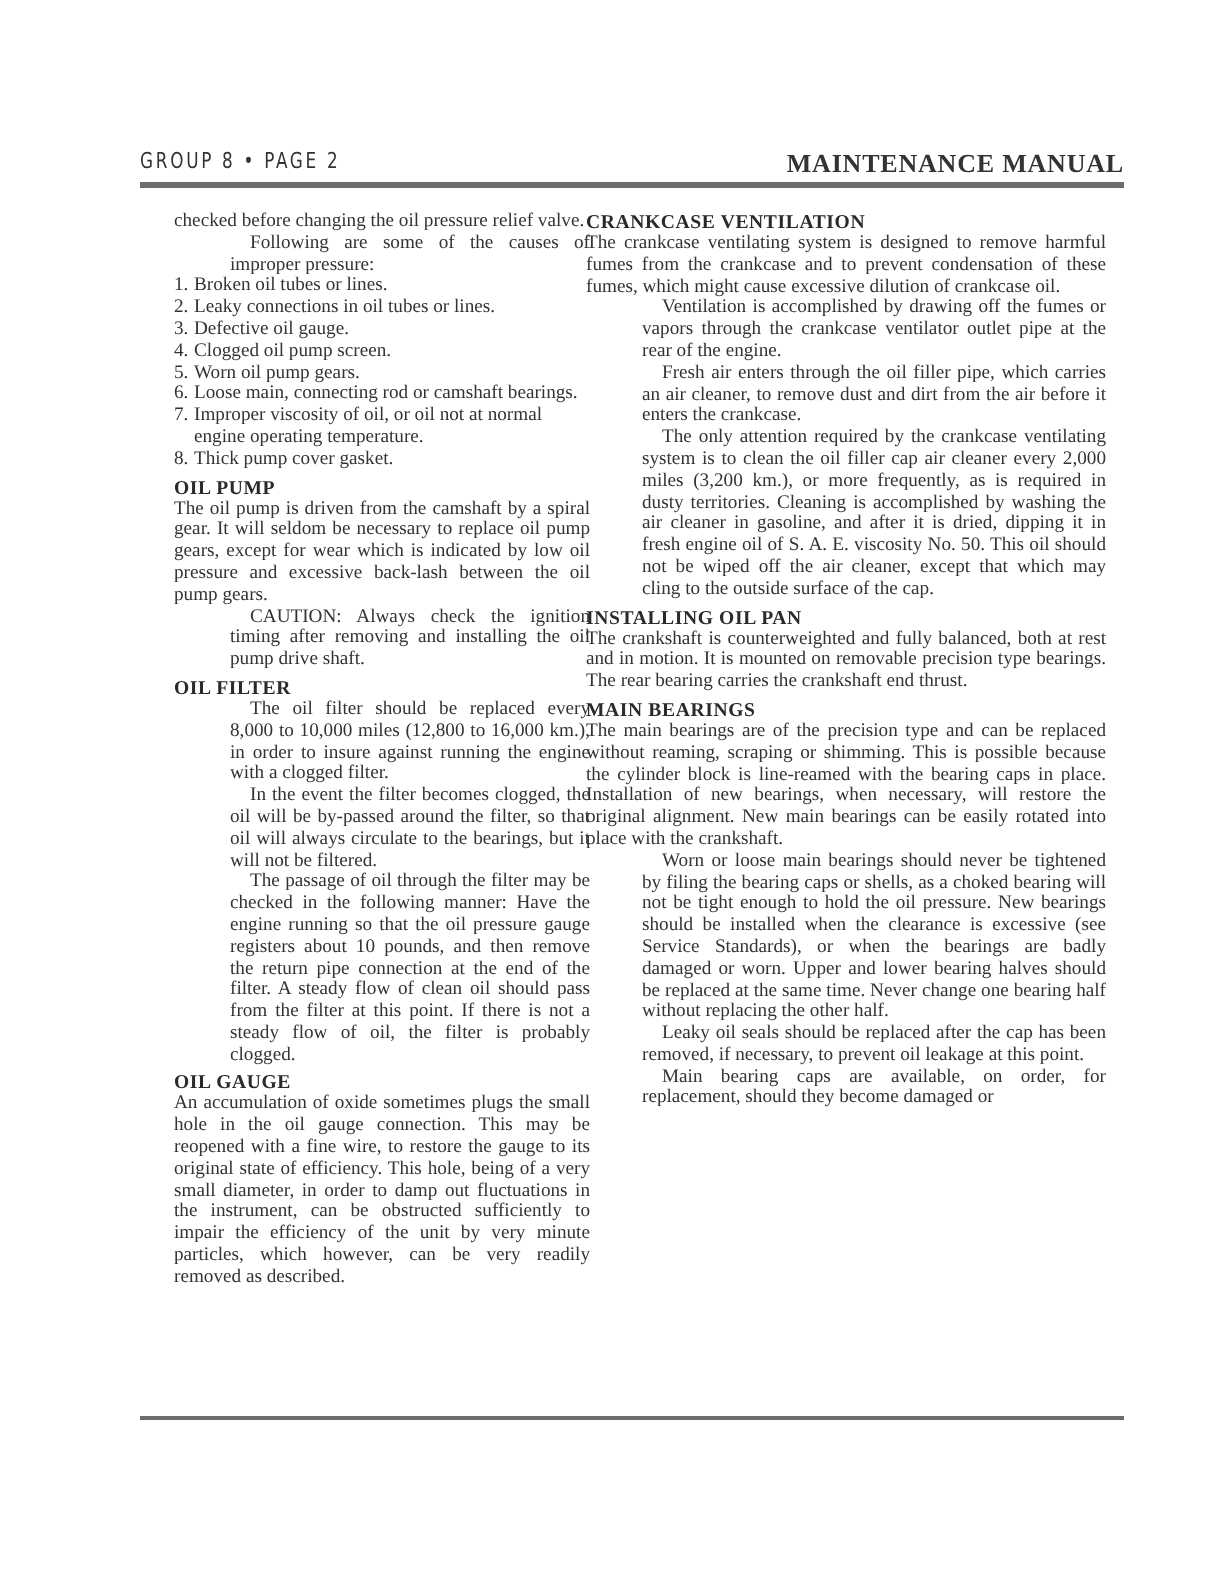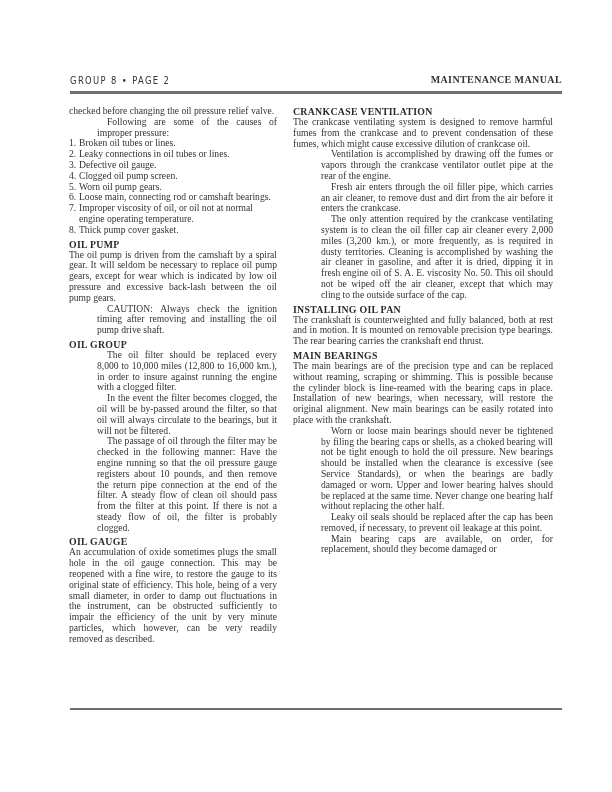"MAINTENANCE MANUAL" .hdr-right { font-size: 10px -> 13px }
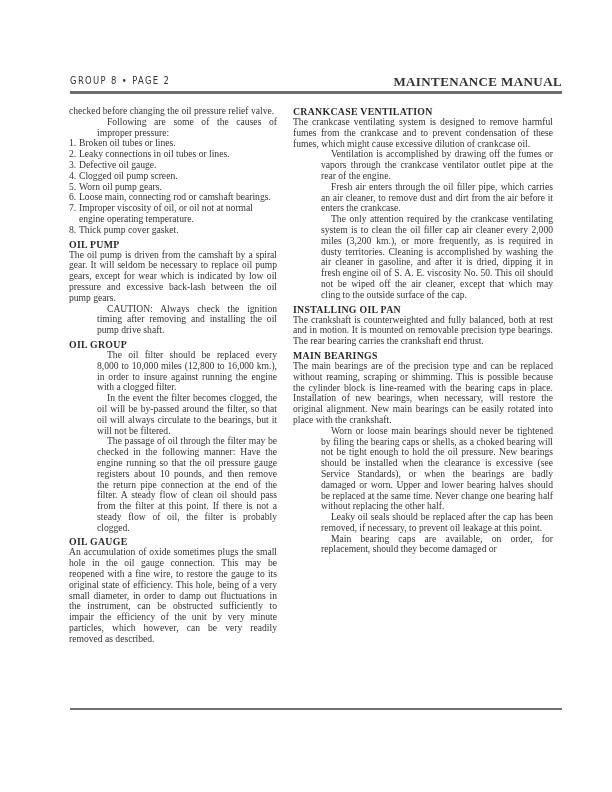"checked before changing the oil" .col.left { left: 69px -> 87px }
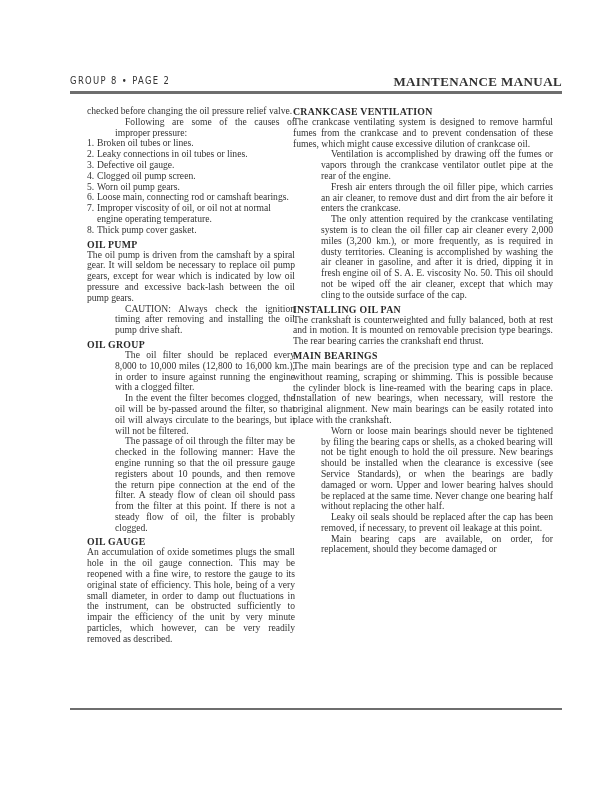"OIL GROUP" h3 { text: GROUP -> FILTER }
